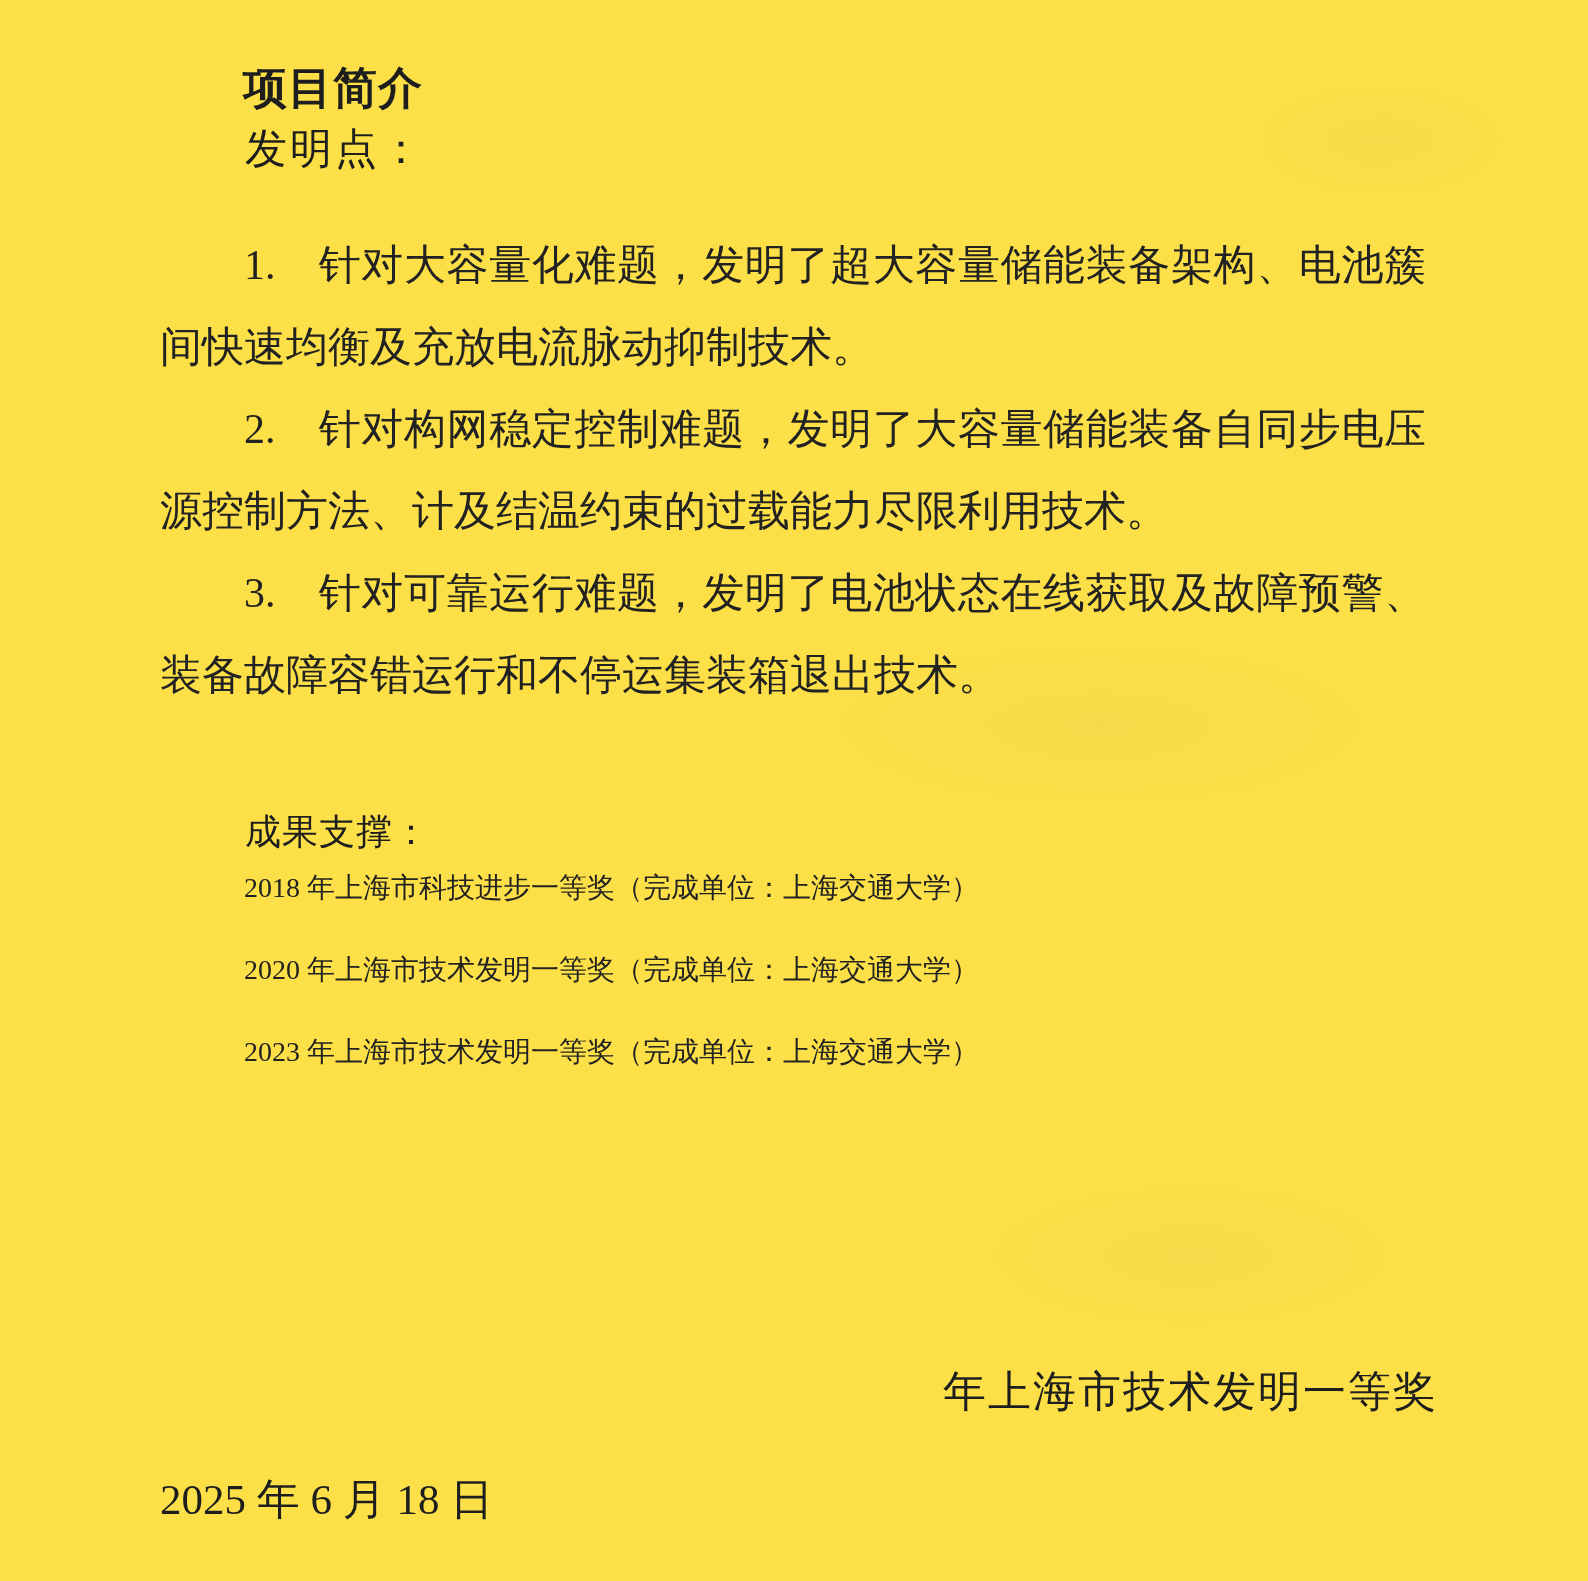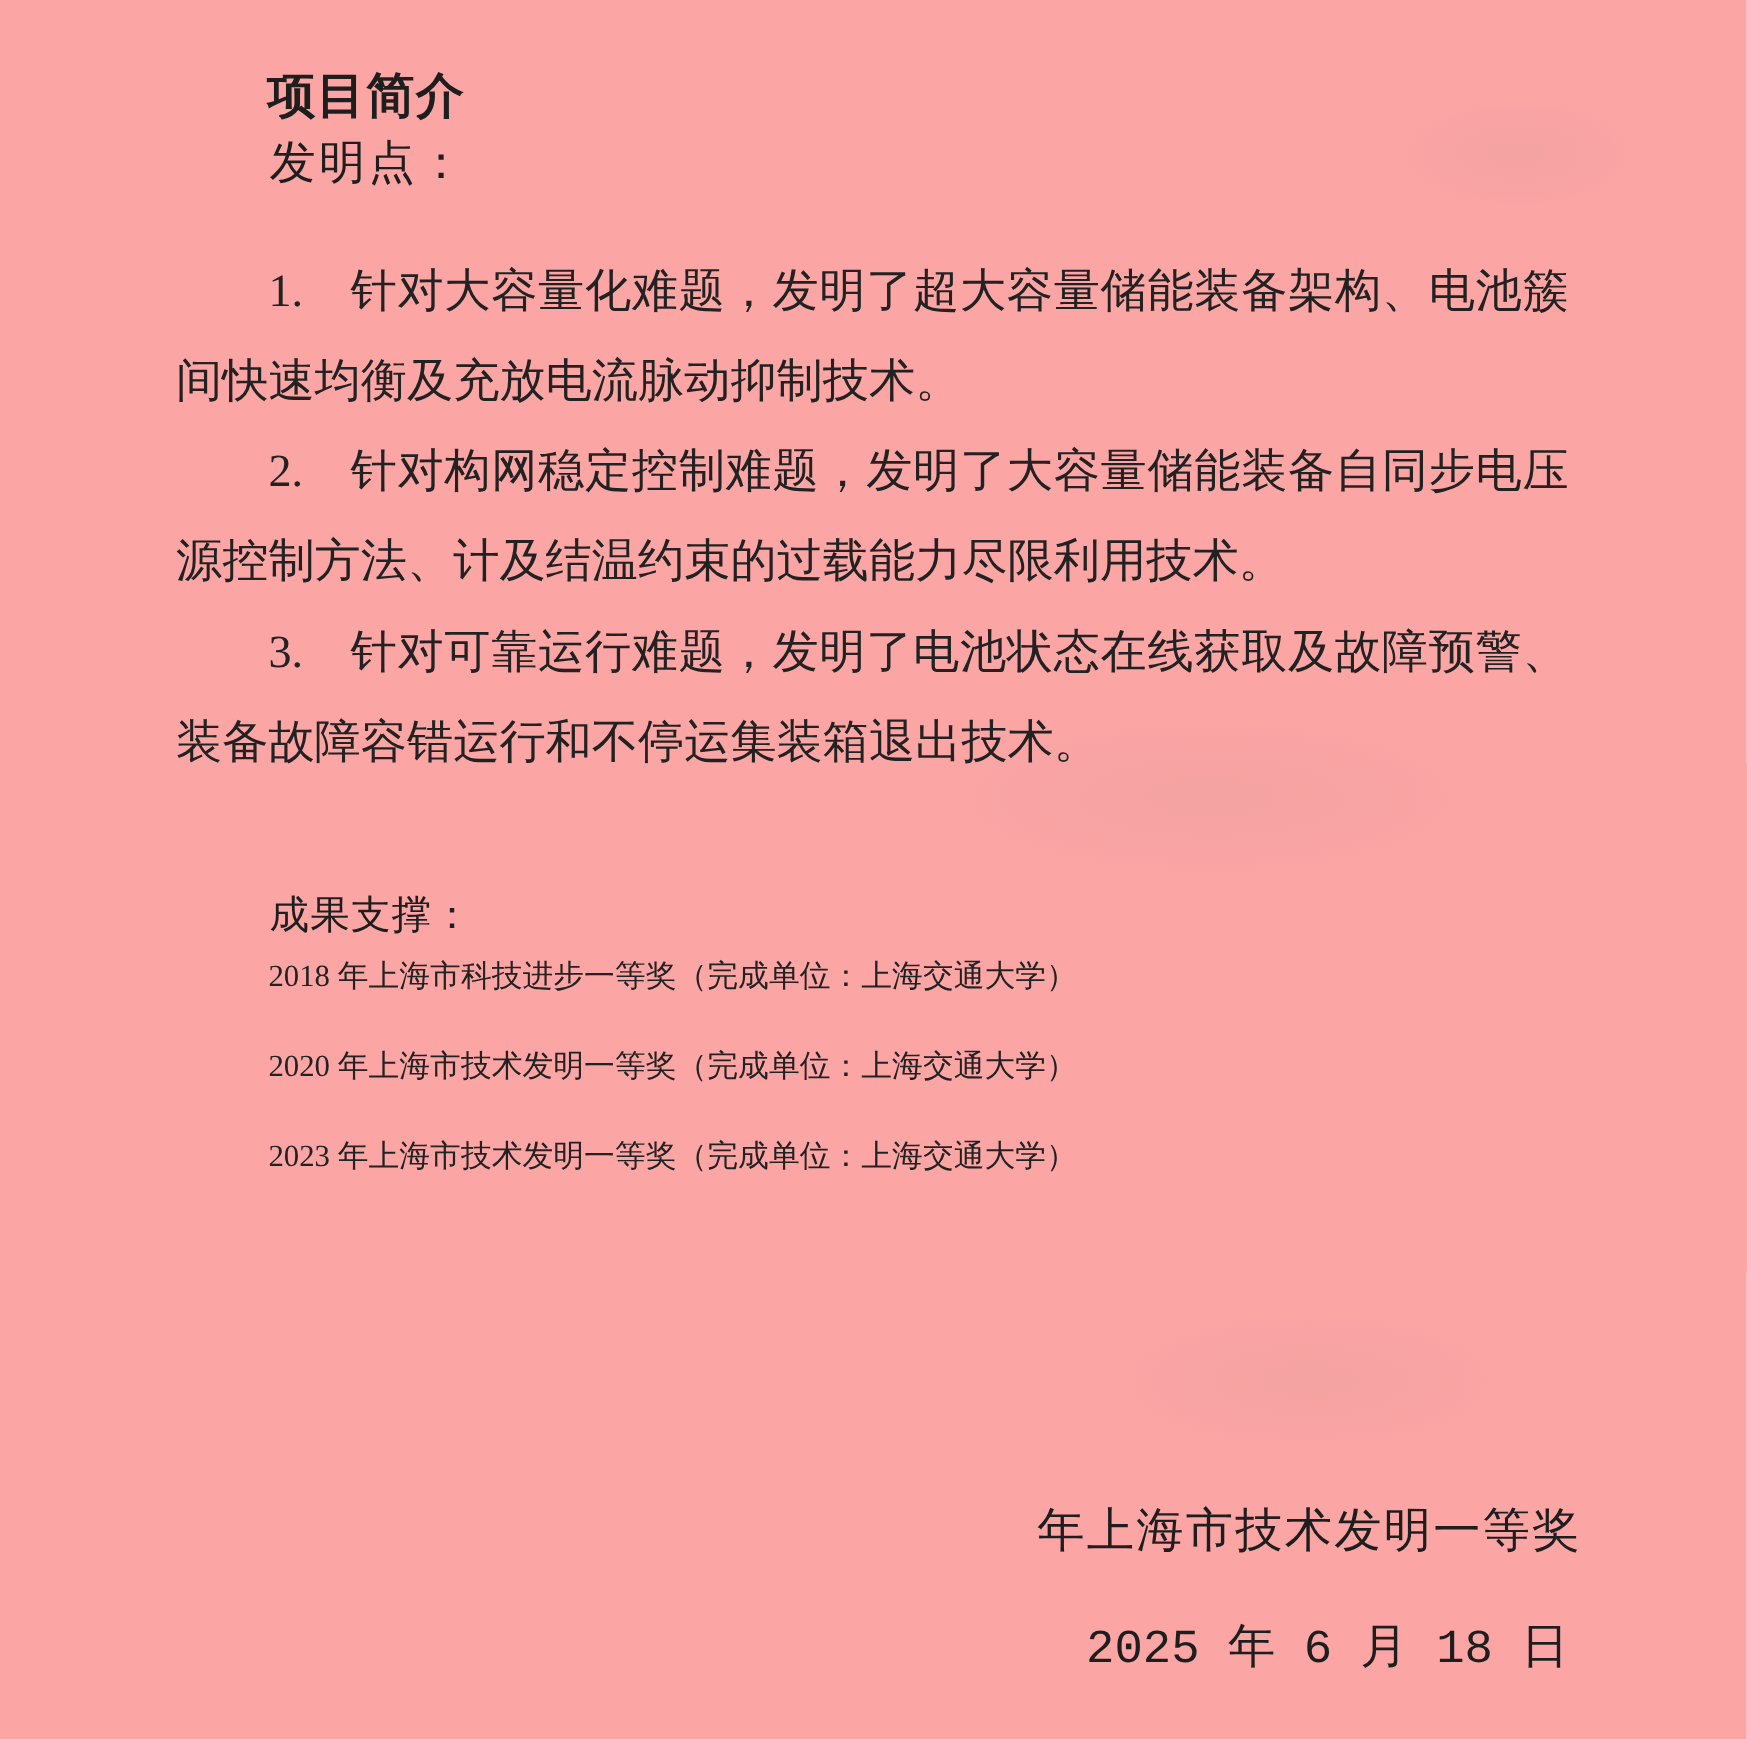"项目简介" .page { background: #fca5a5 -> #fde047 }
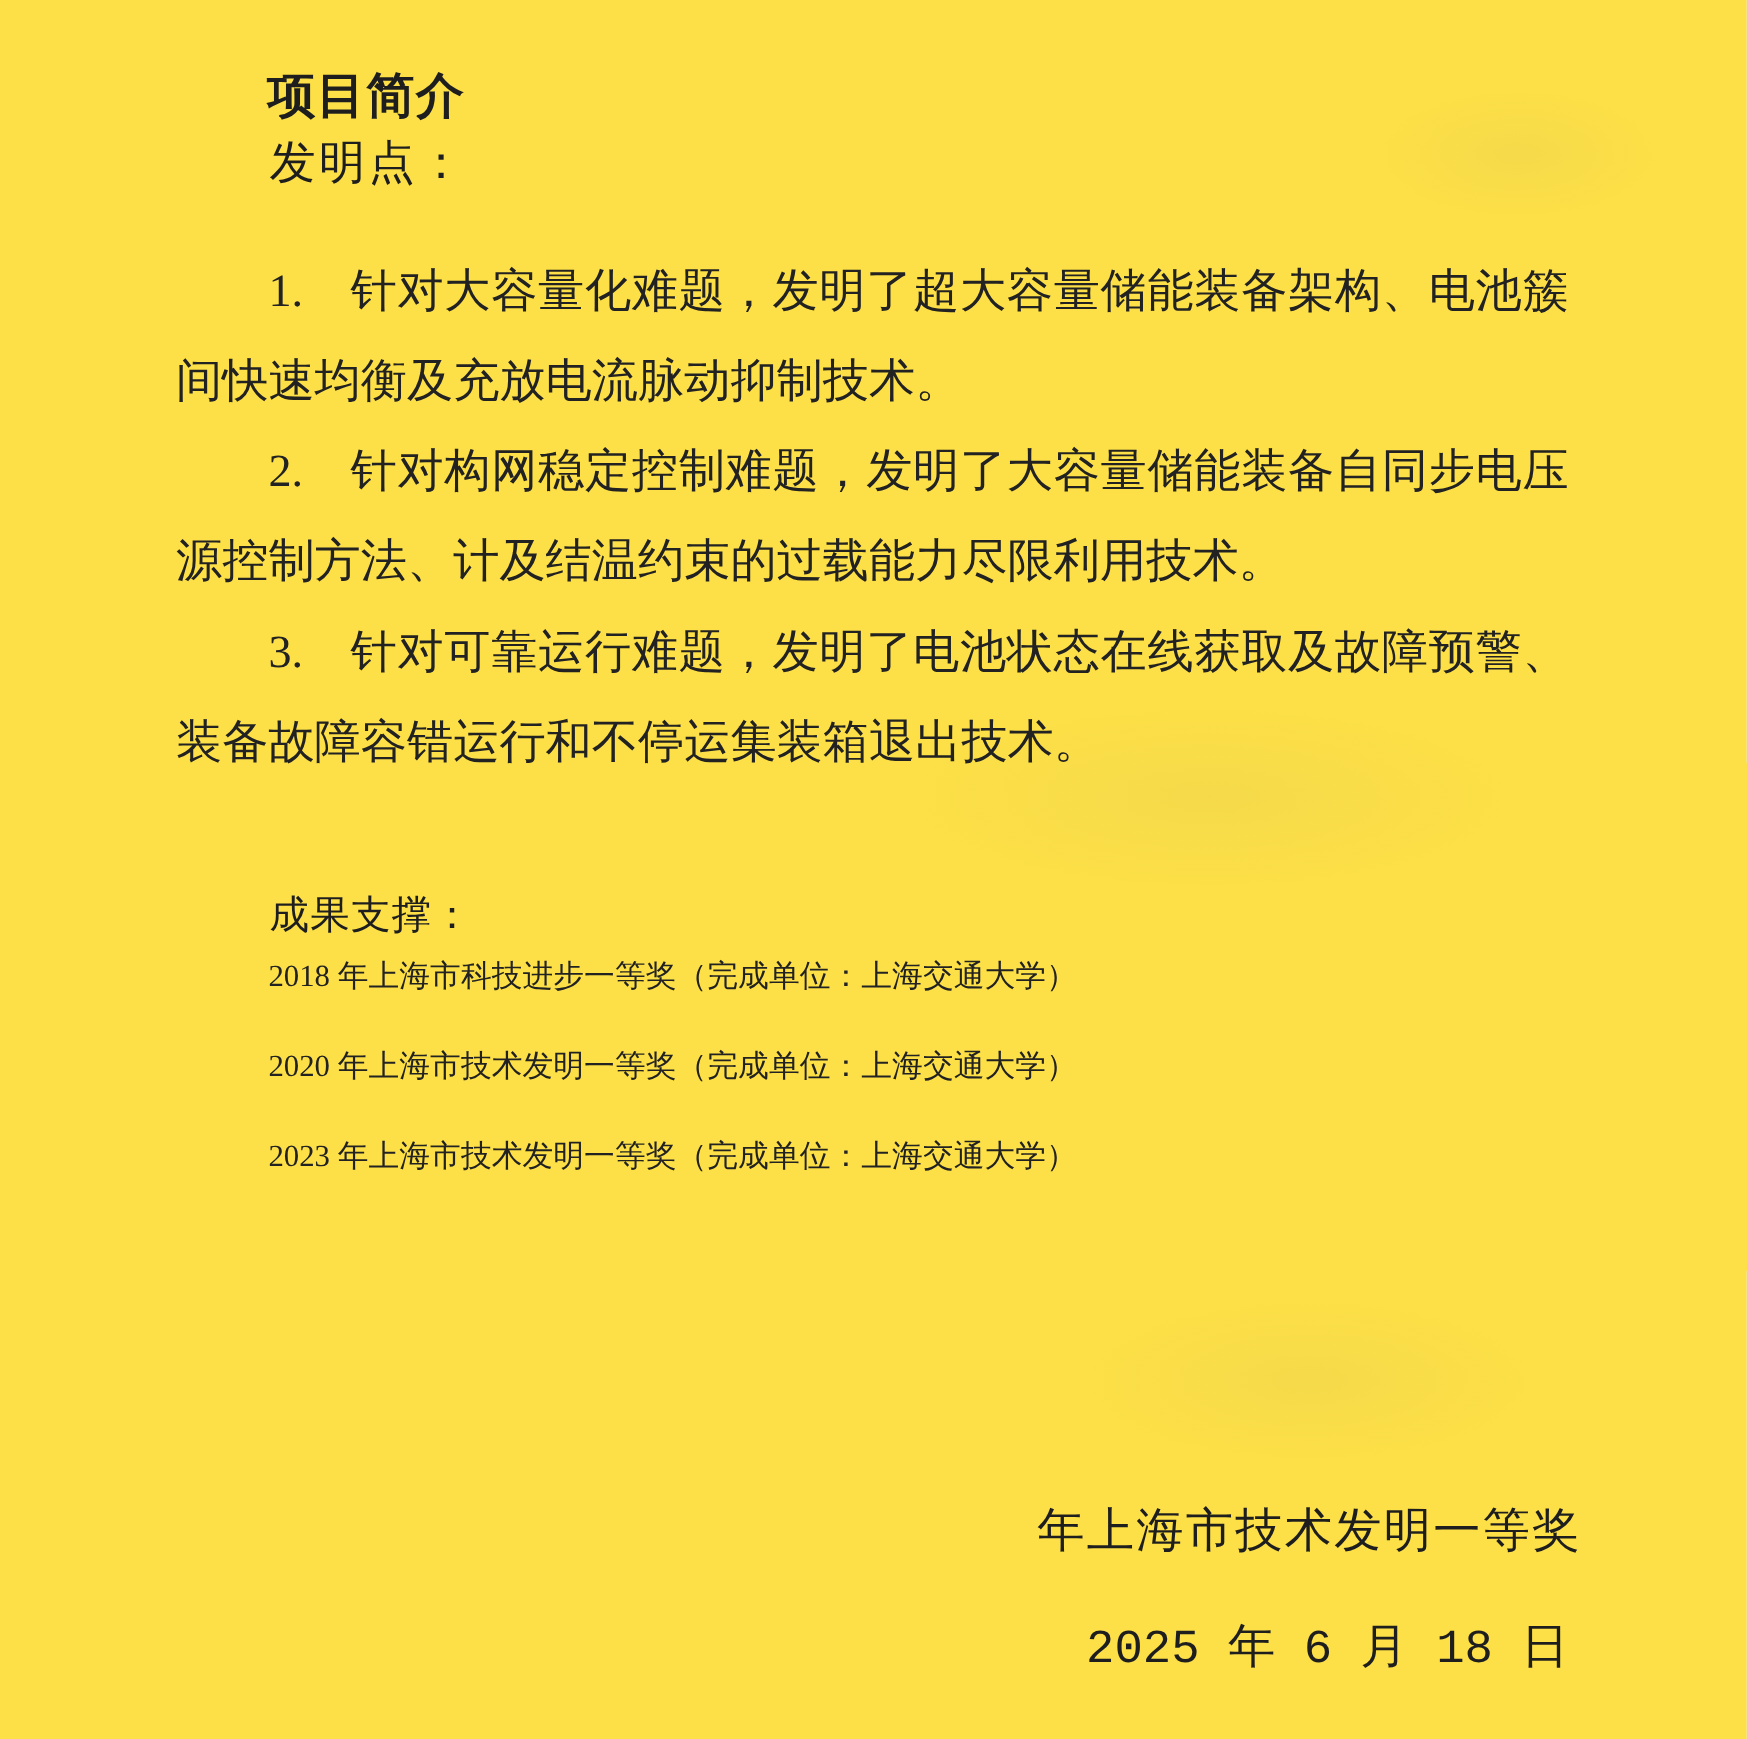"2025 年 6 月 18" .sign-date { font-family: Liberation Mono, monospace -> none; left: 148px -> 160px; text-align: right -> left }
